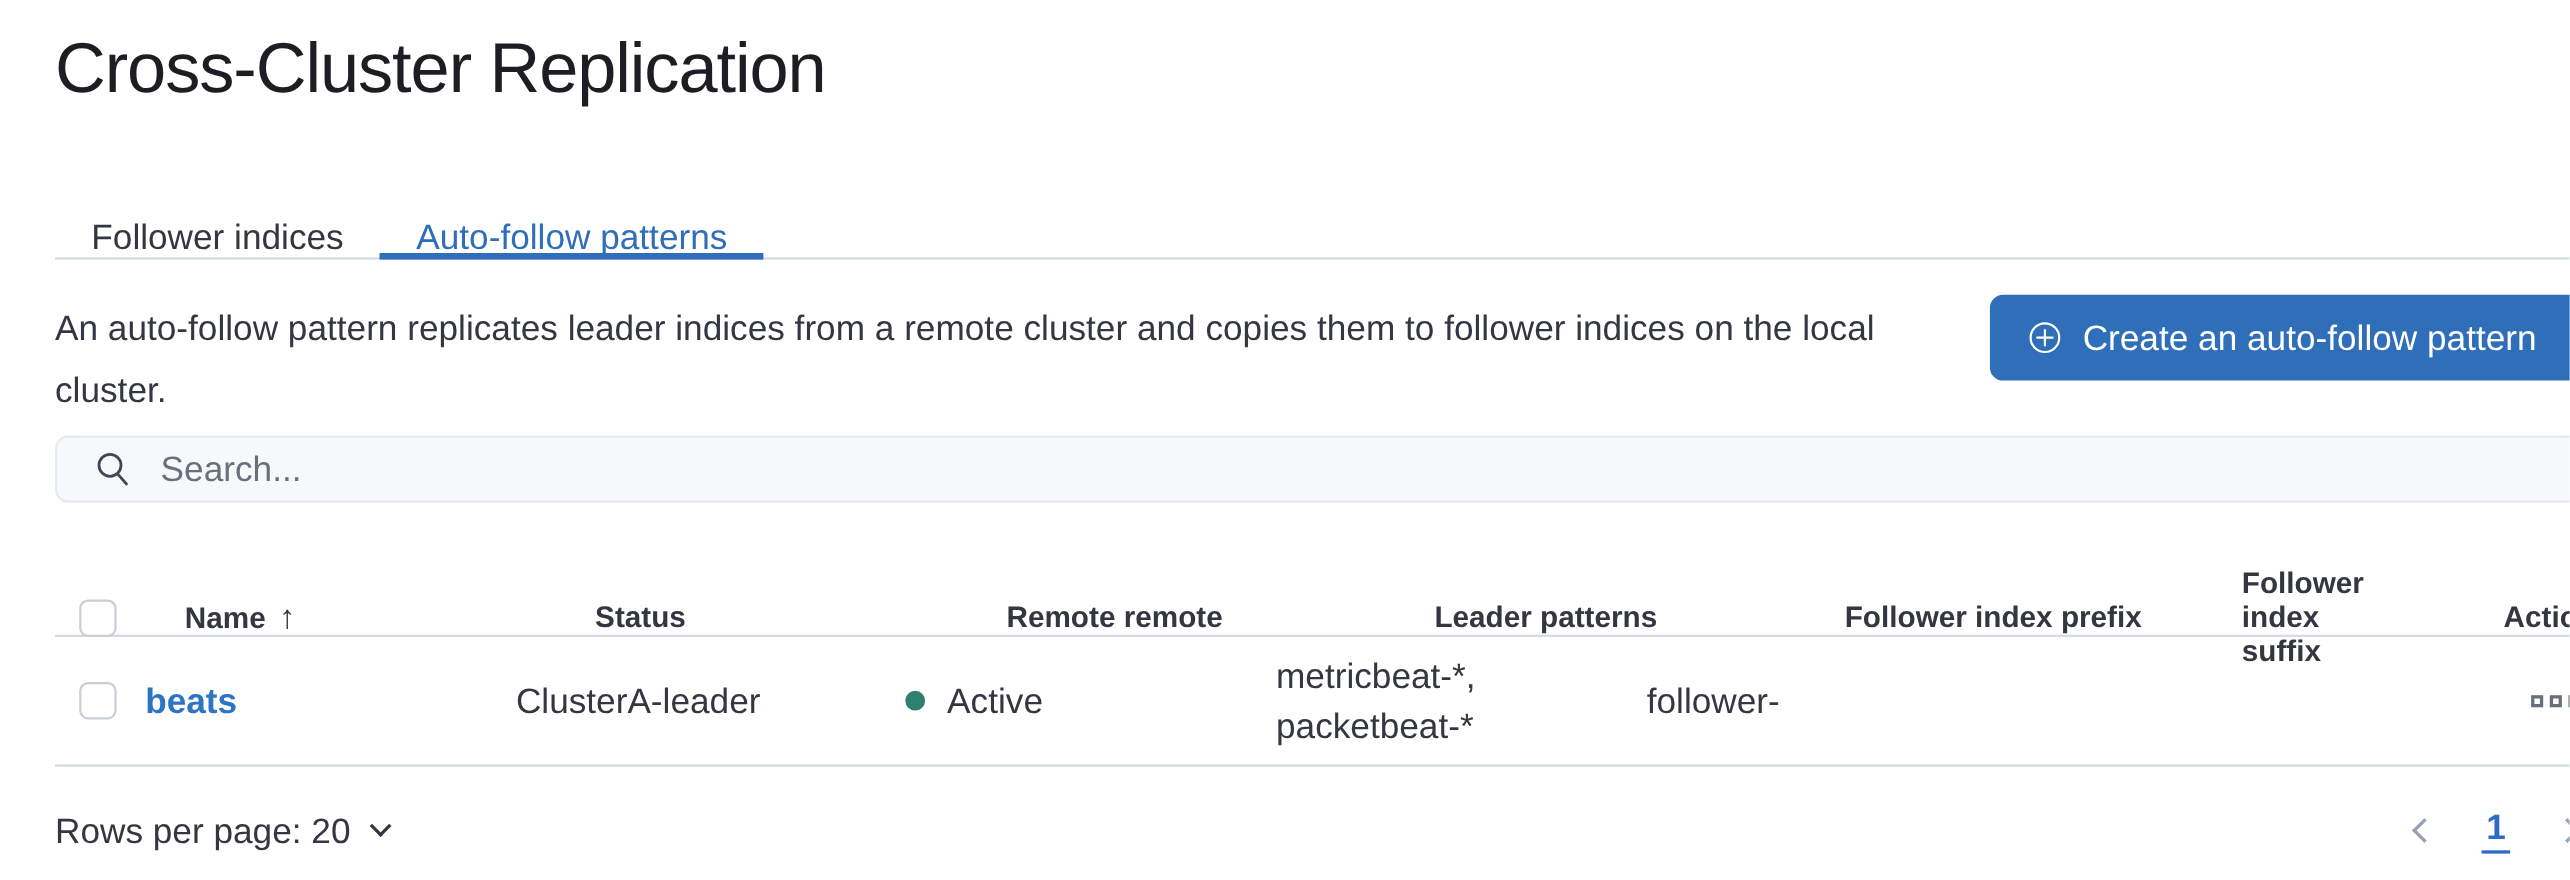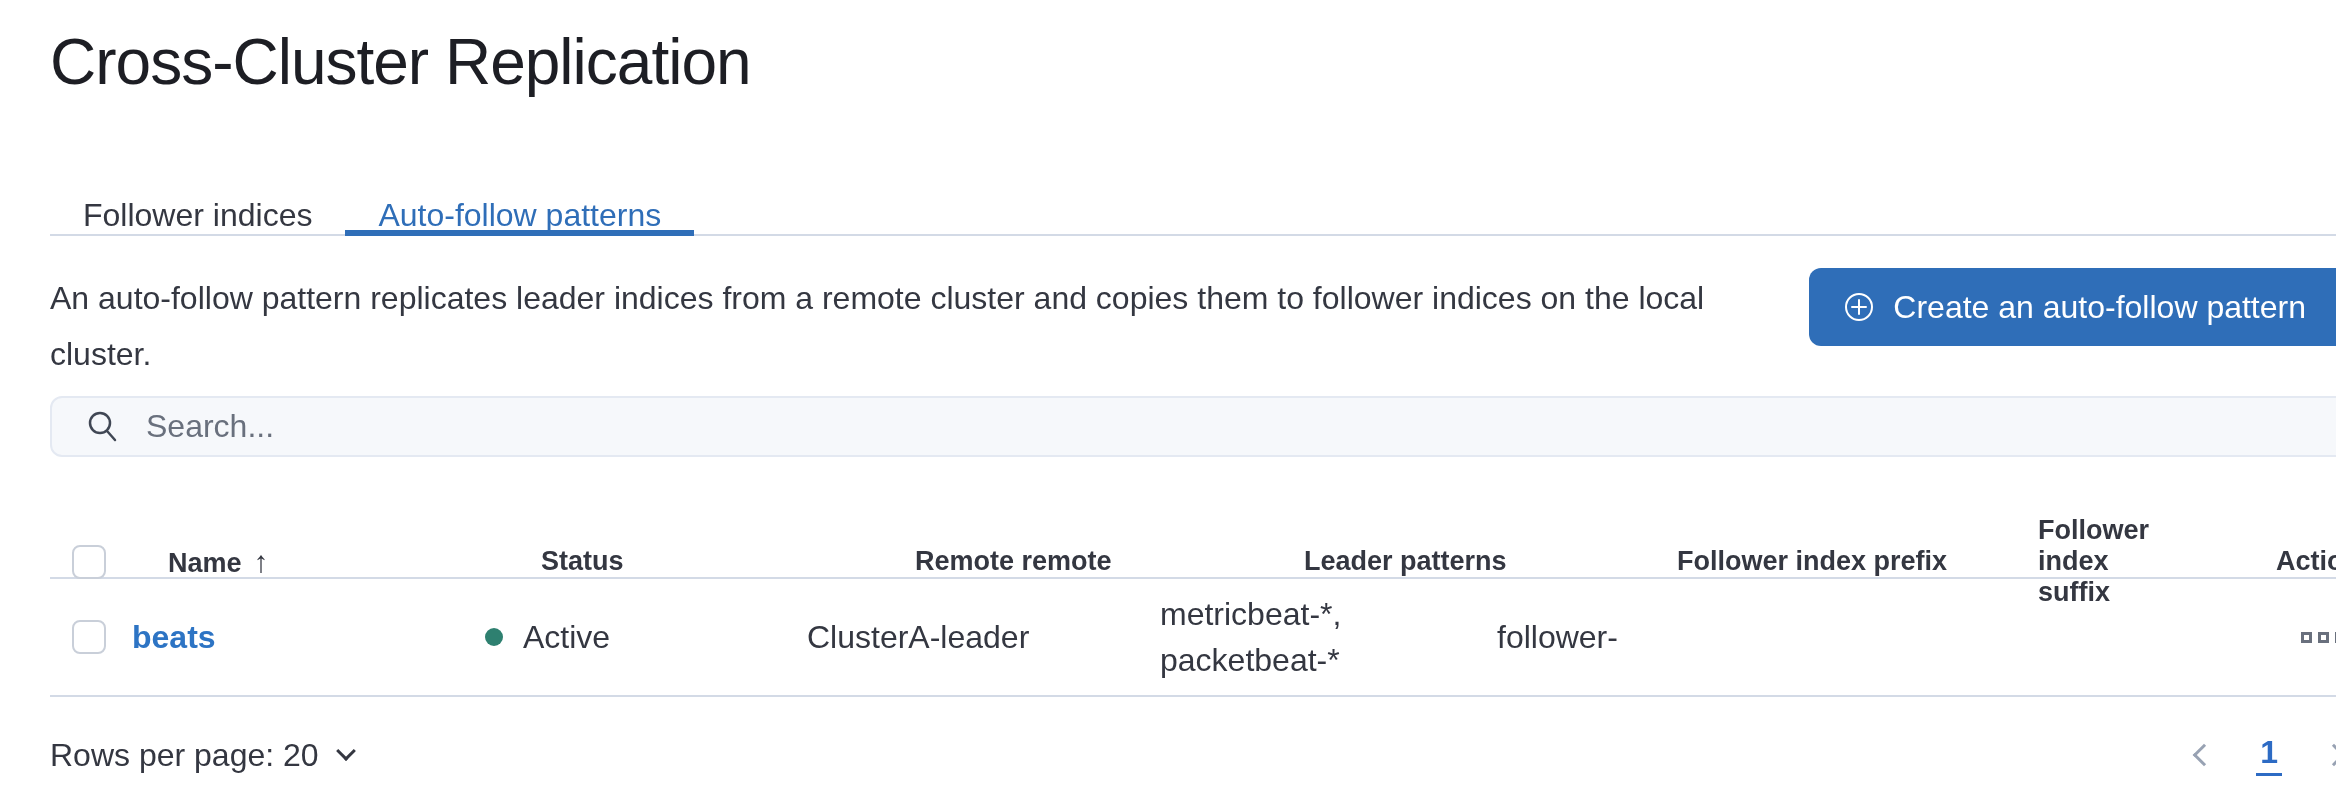"Active" div.td { order: before "ClusterA-leader" -> after "ClusterA-leader" }
